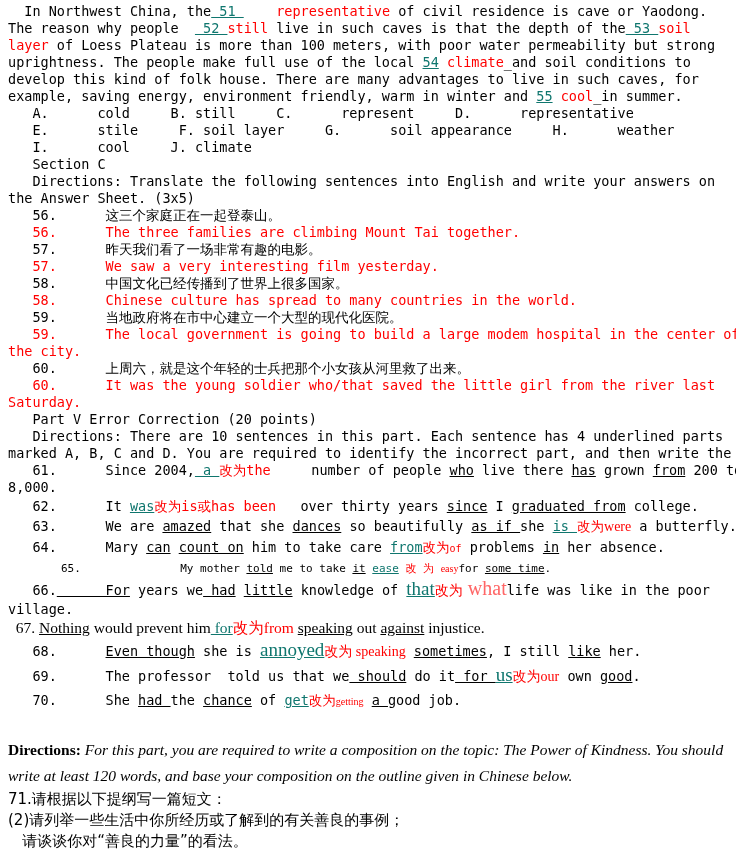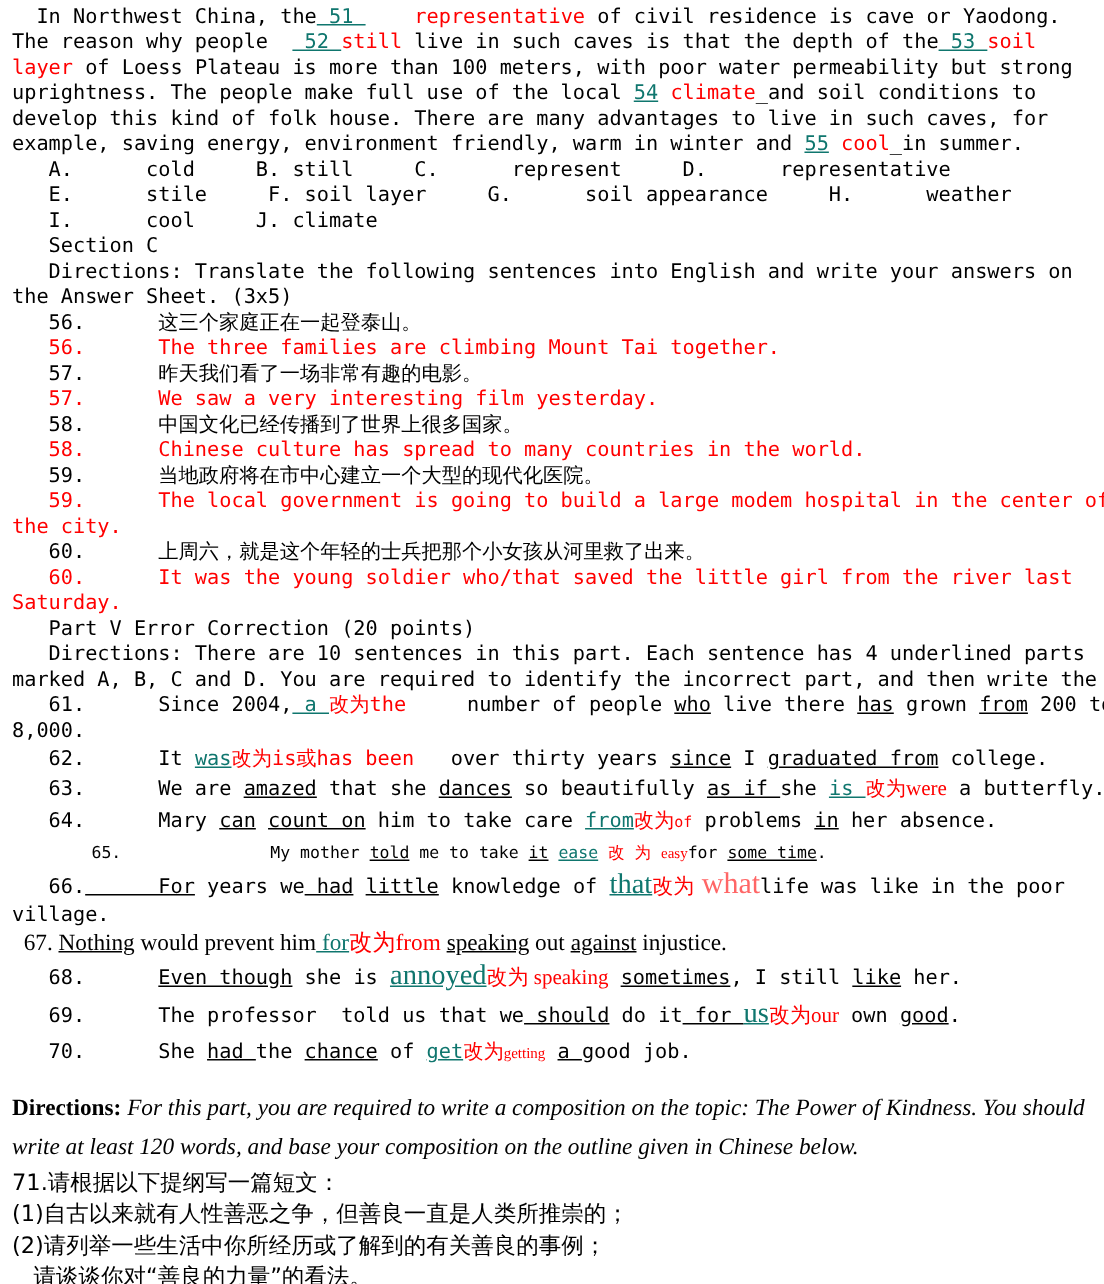"Directions: For this part, you" .gap { margin-top: 12px -> 24px }
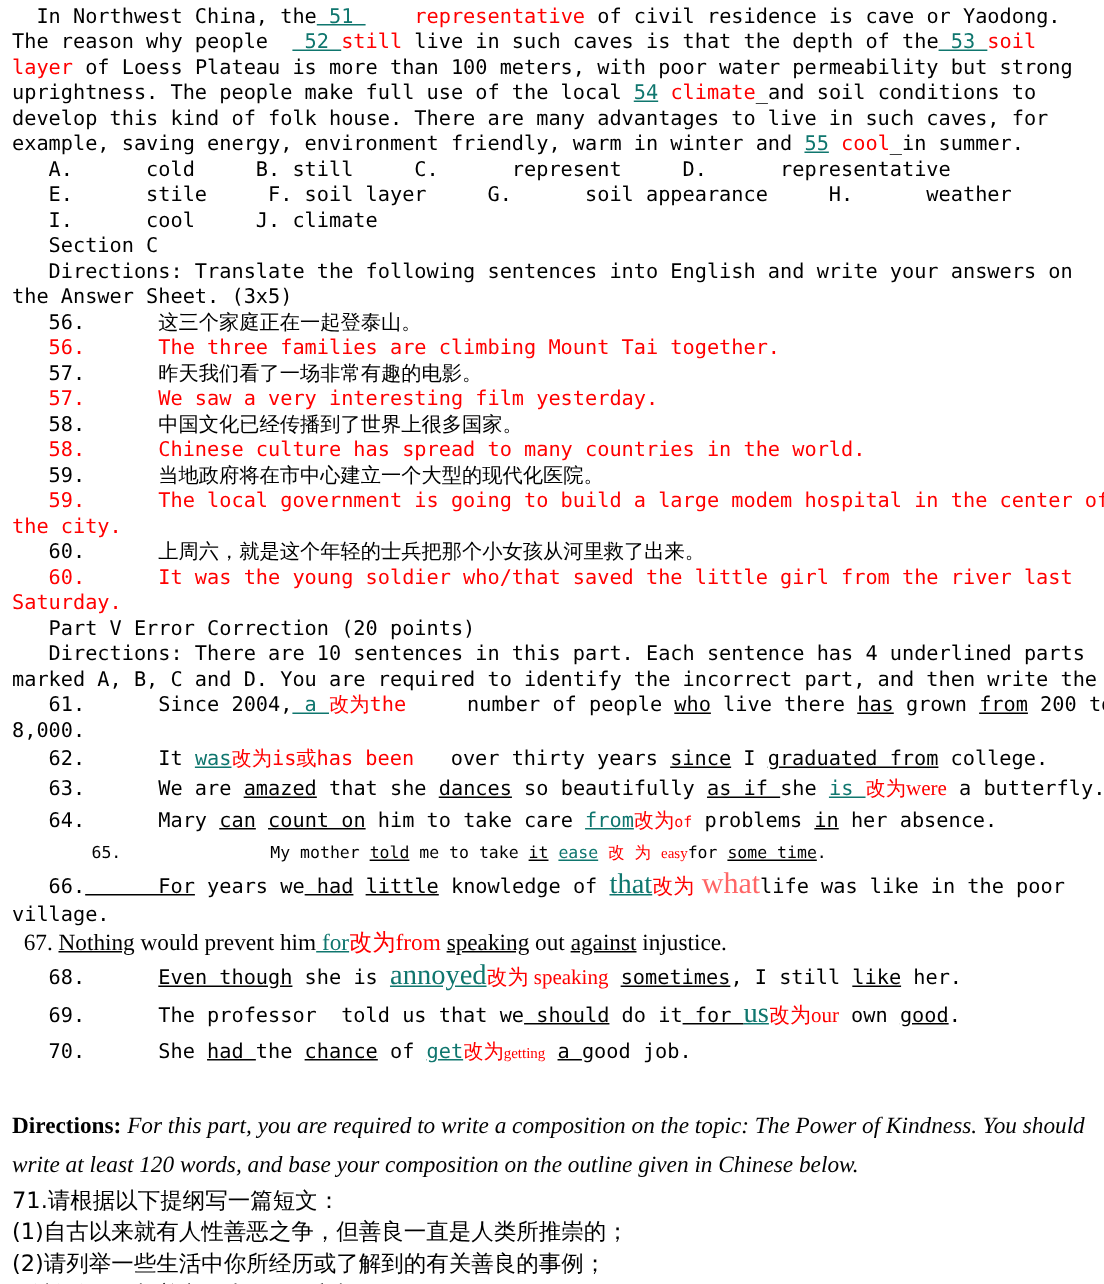"(1)自古以来就有人性善恶之争，但善良一直是人类所推崇的；" div.line { html: <div><span>(1)自古以来就有人性善恶之争，但善良一直是人类所推崇的；</span></div> -> none }
